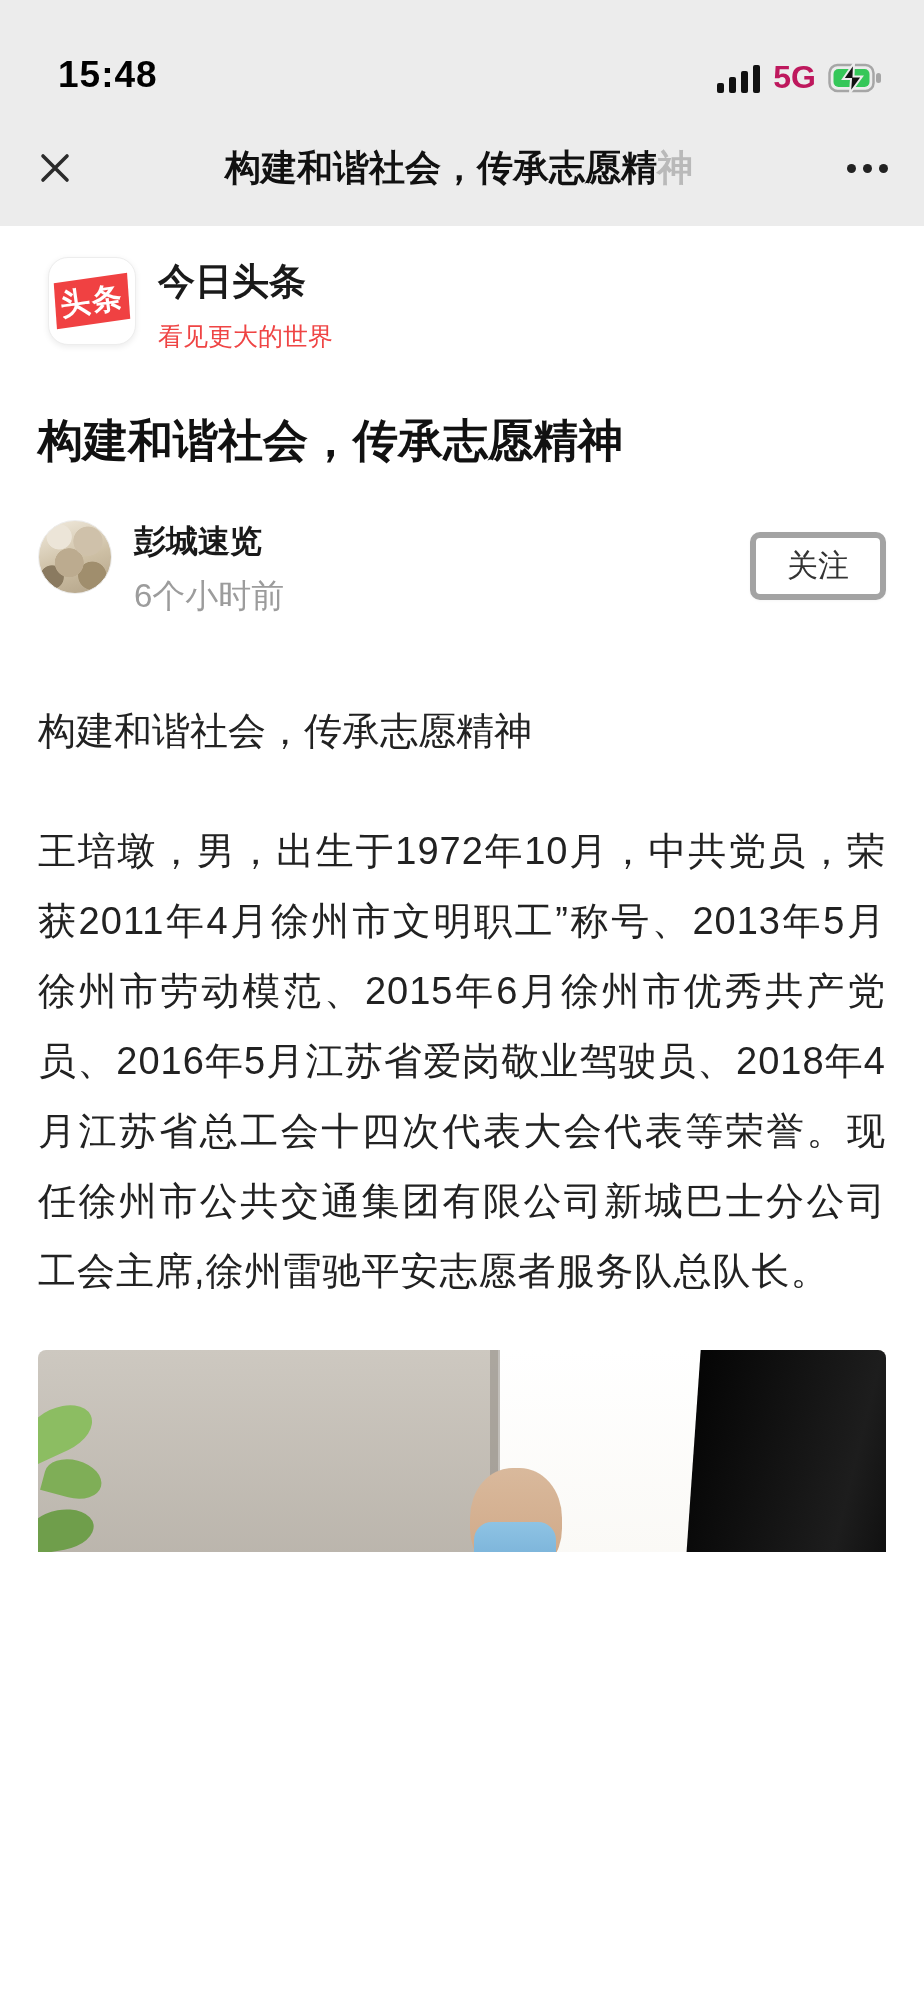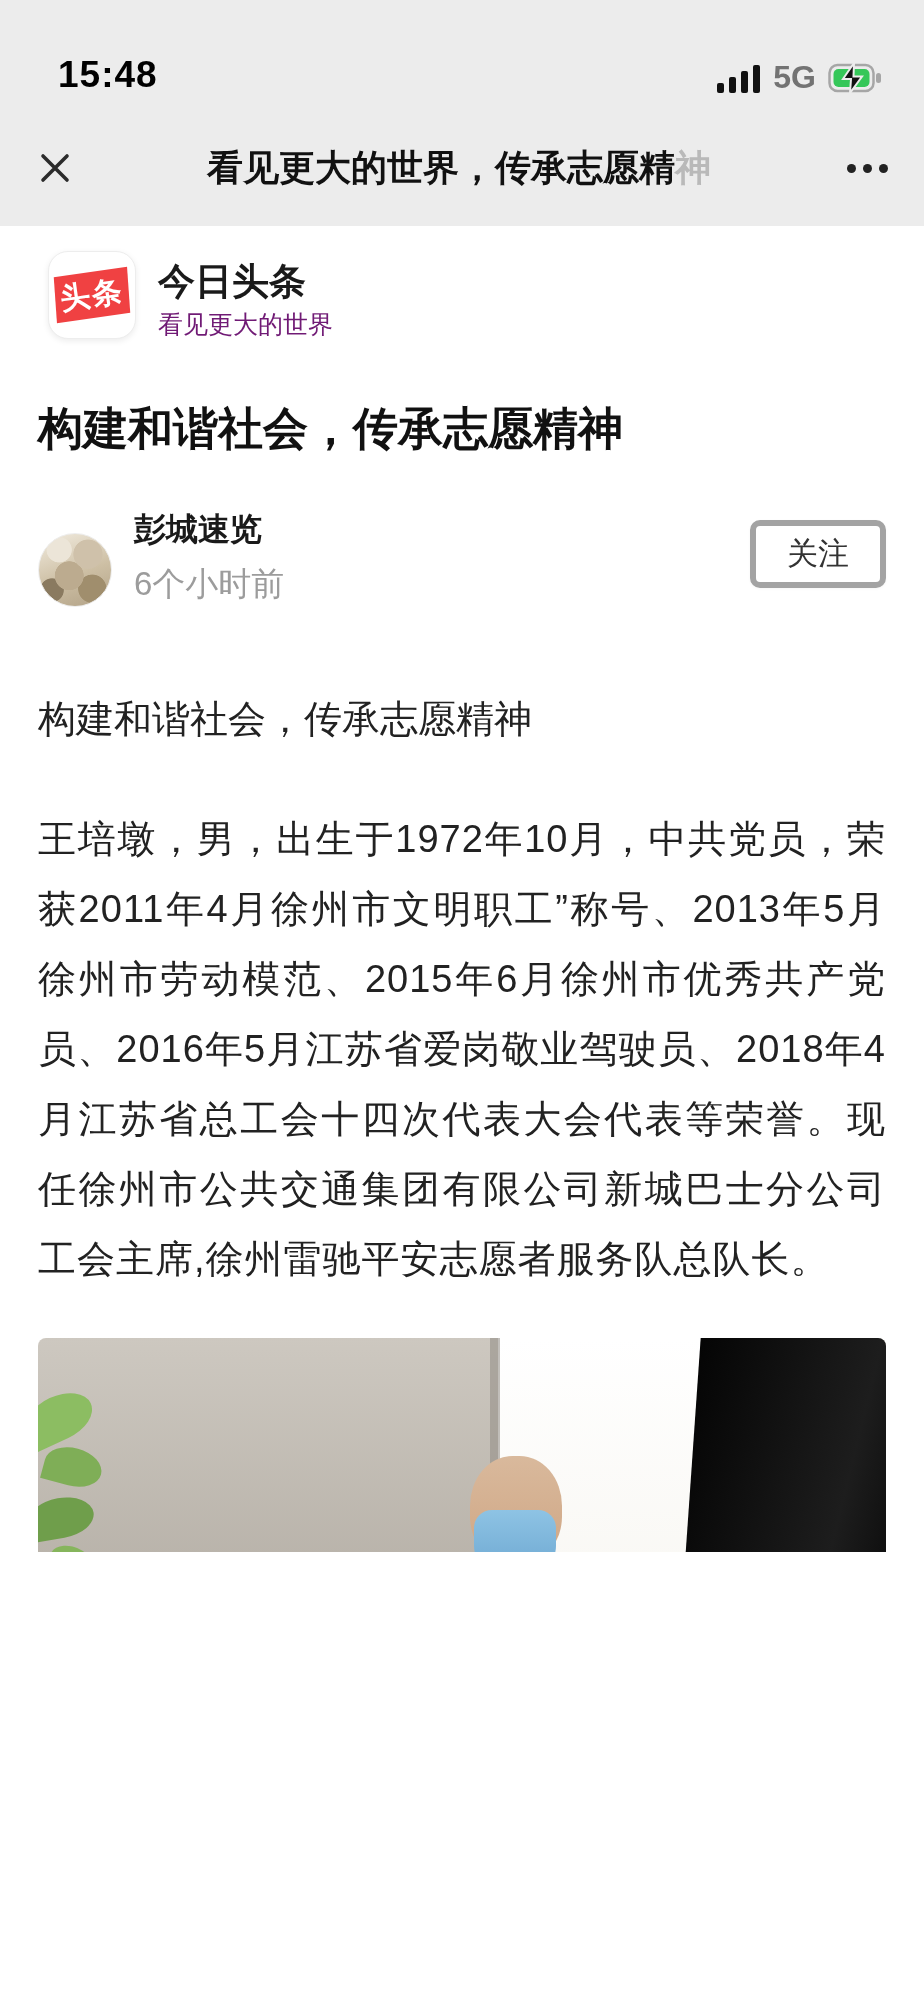"5G" .sb-network { color: #737373 -> #be185d }
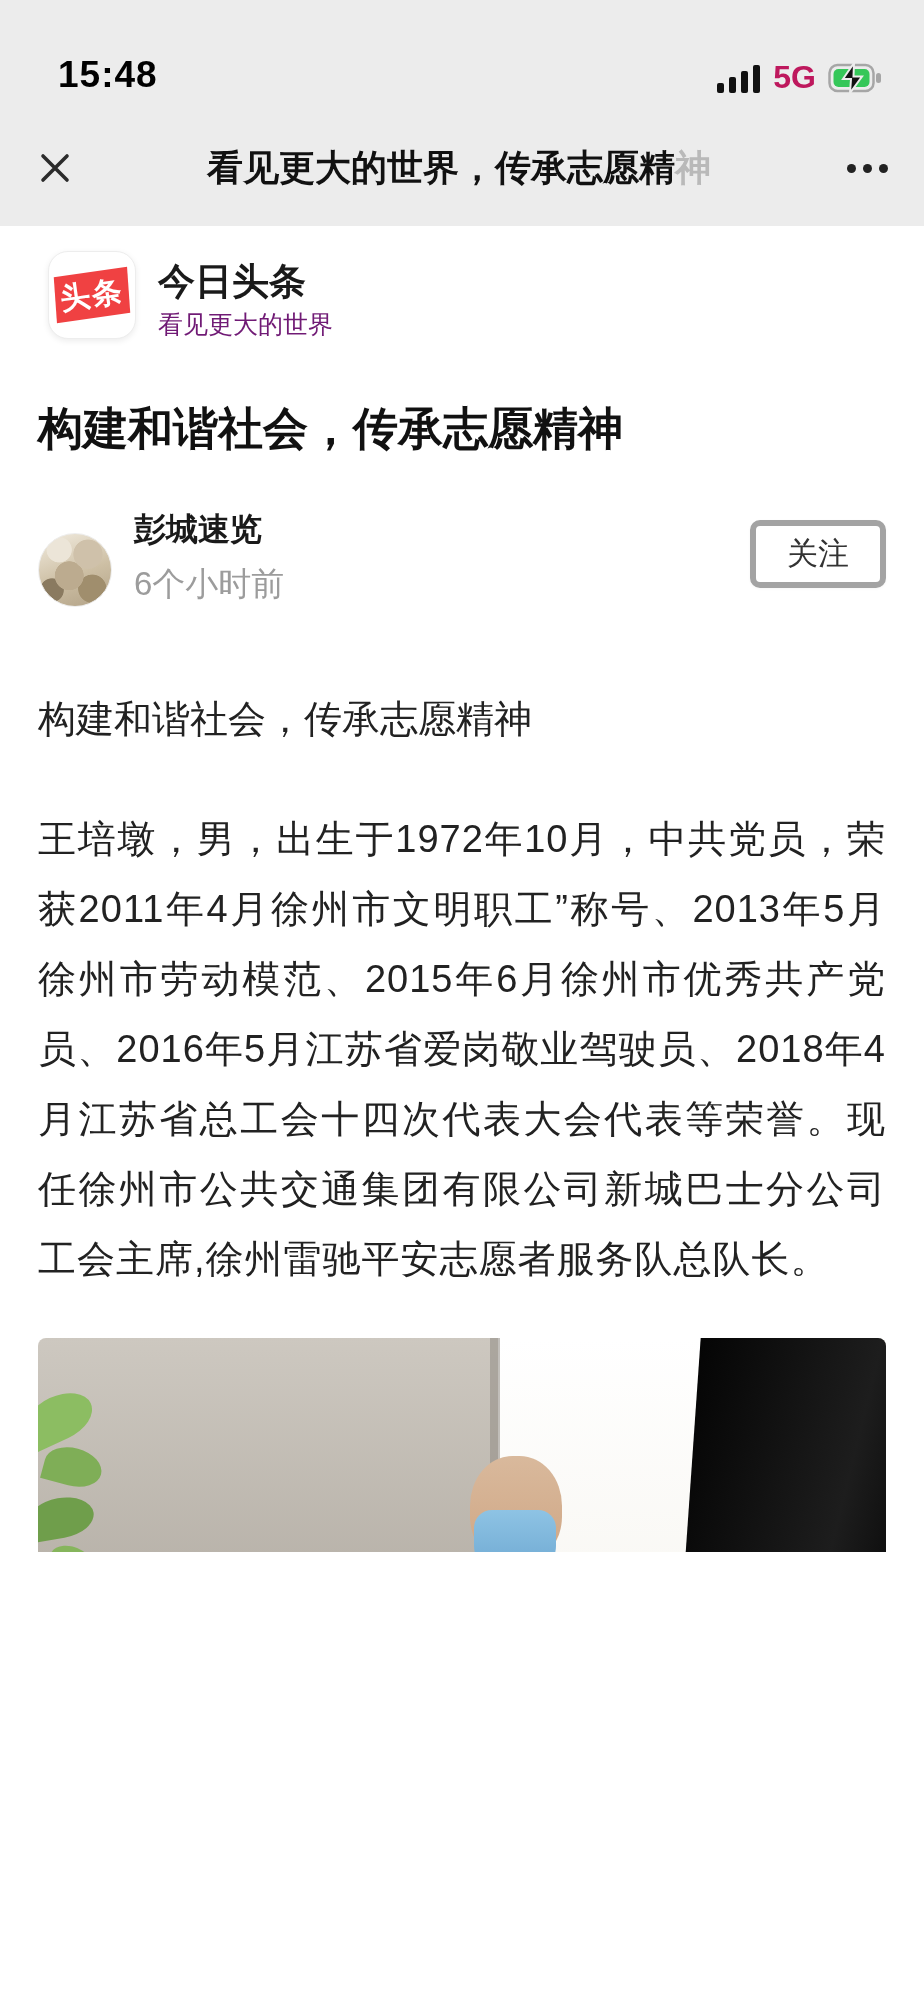"看见更大的世界，传承志愿精" span { text: 看见更大的世界 -> 构建和谐社会 }
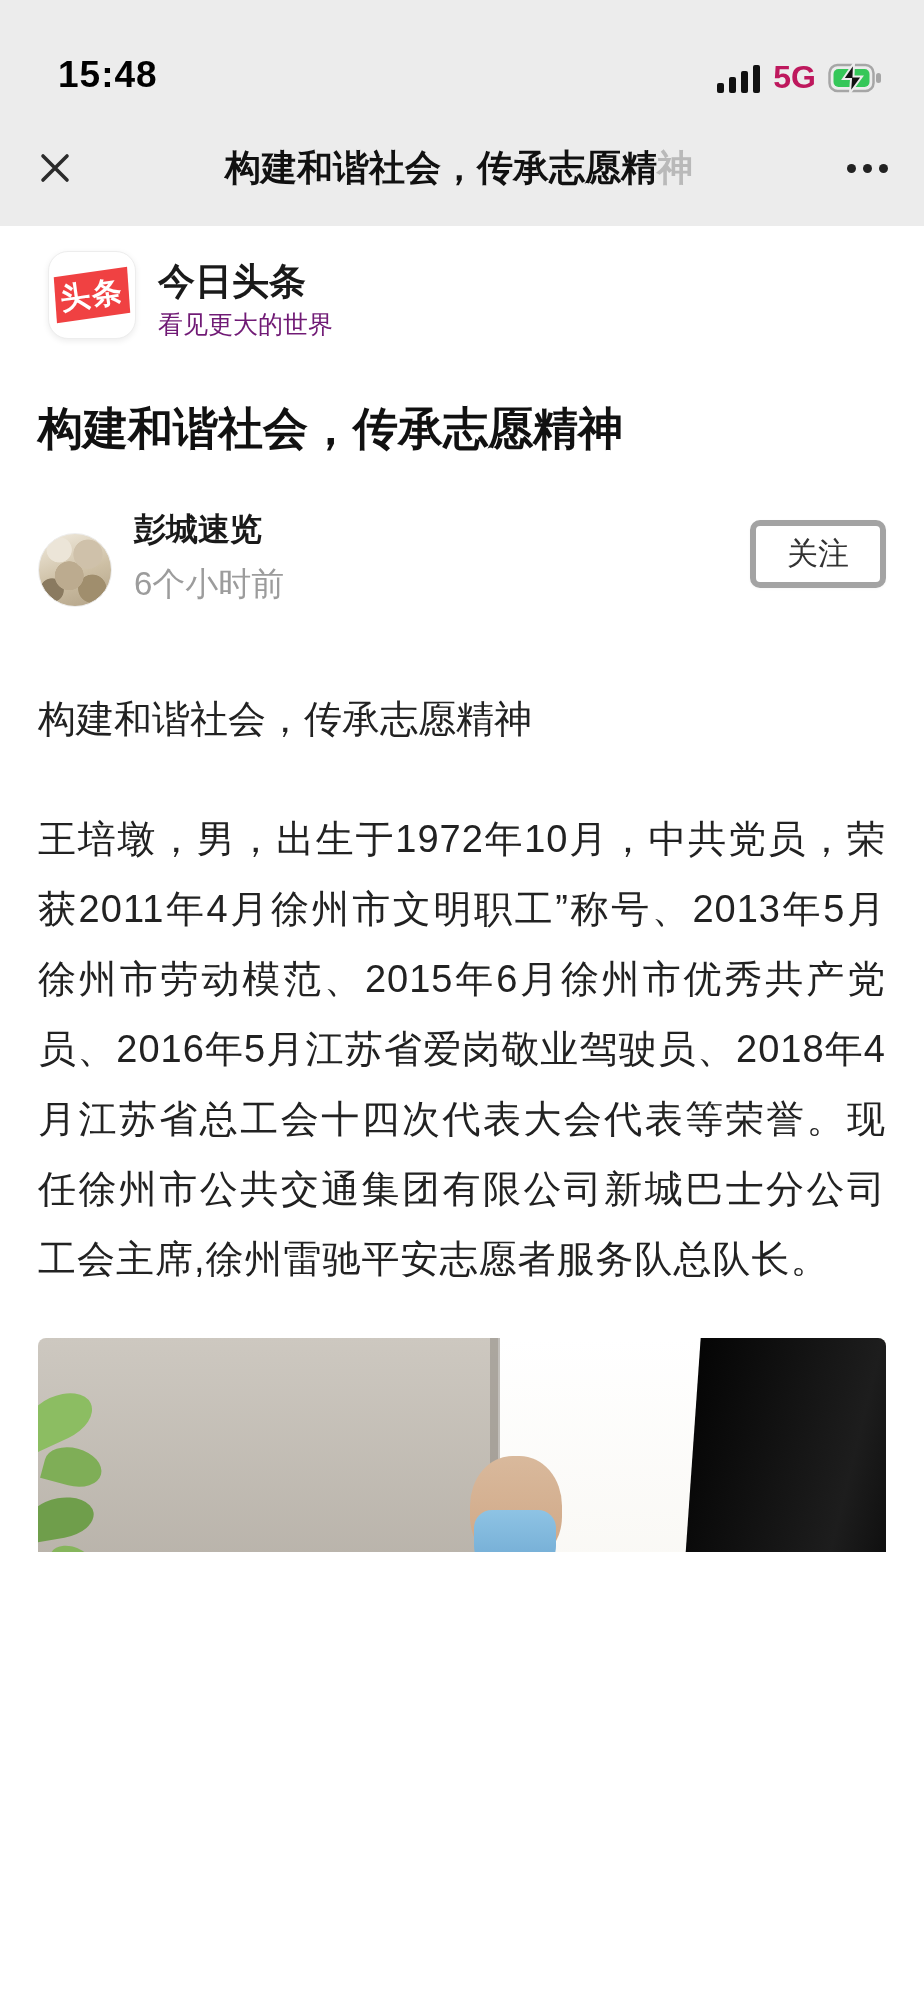"看见更大的世界" .app-slogan { color: #701a75 -> #ef4444; margin-top: 4px -> 16px }
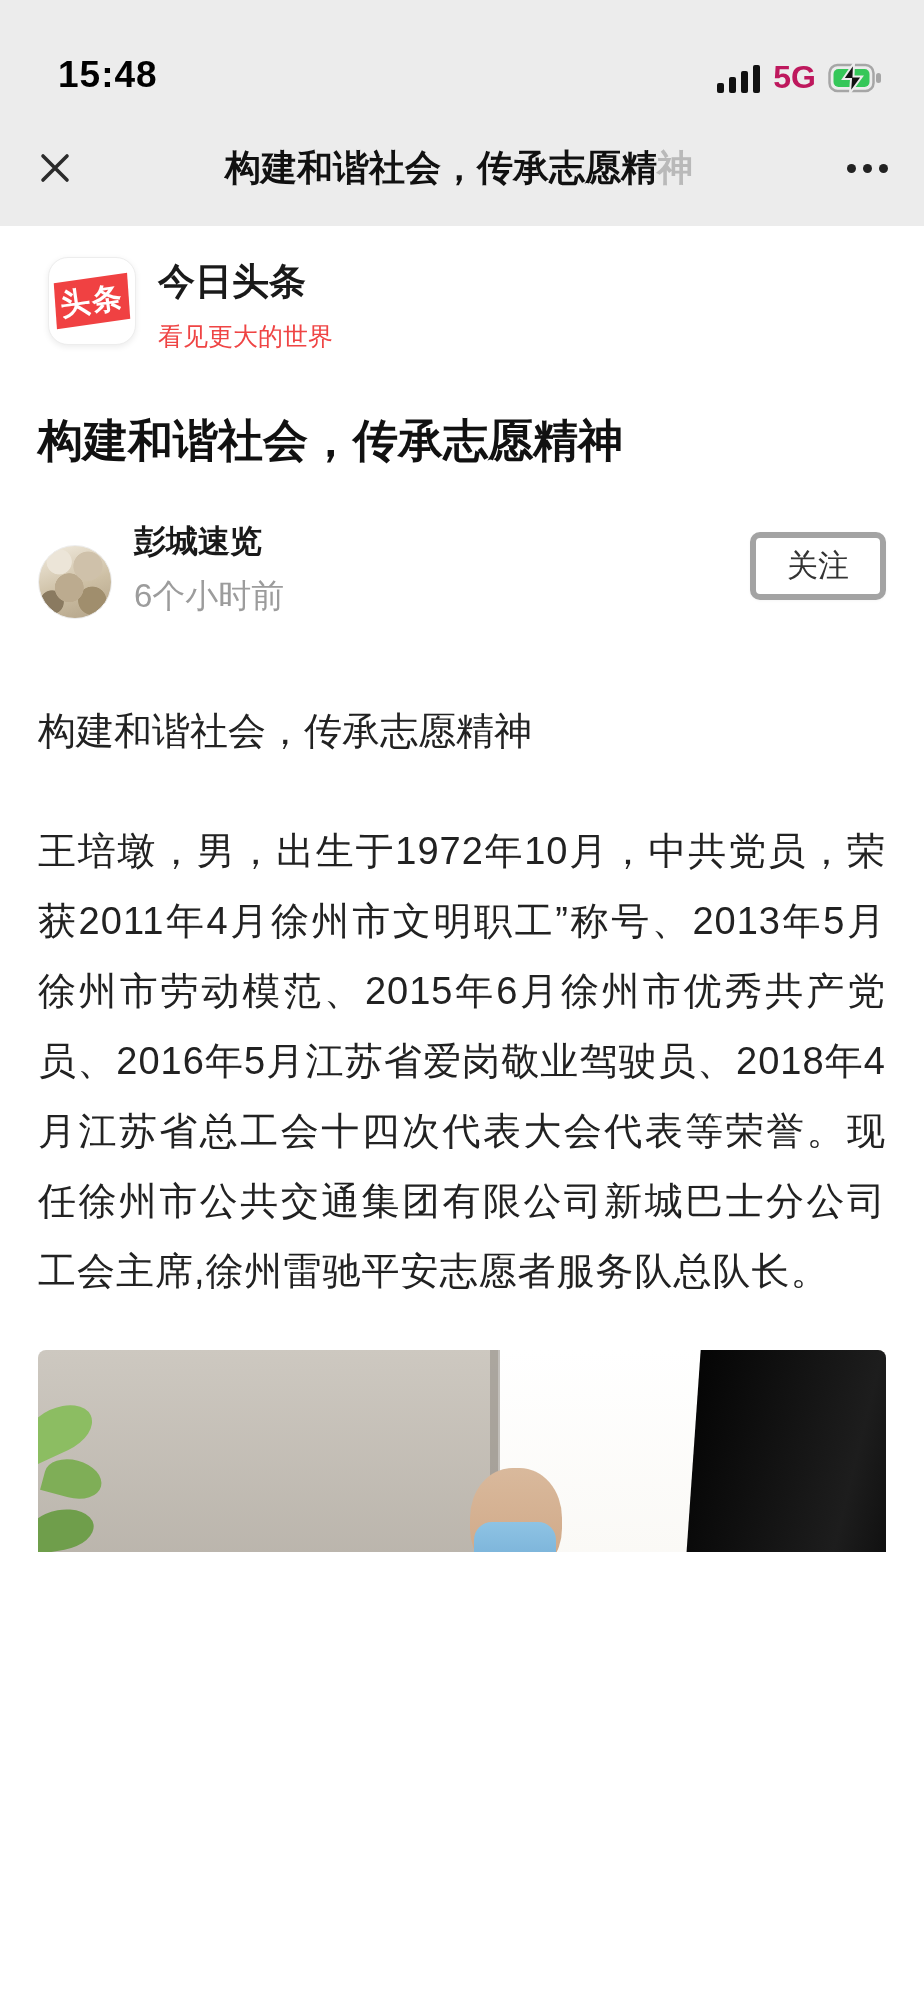"彭城速览" .author-row { align-items: flex-end -> flex-start }
